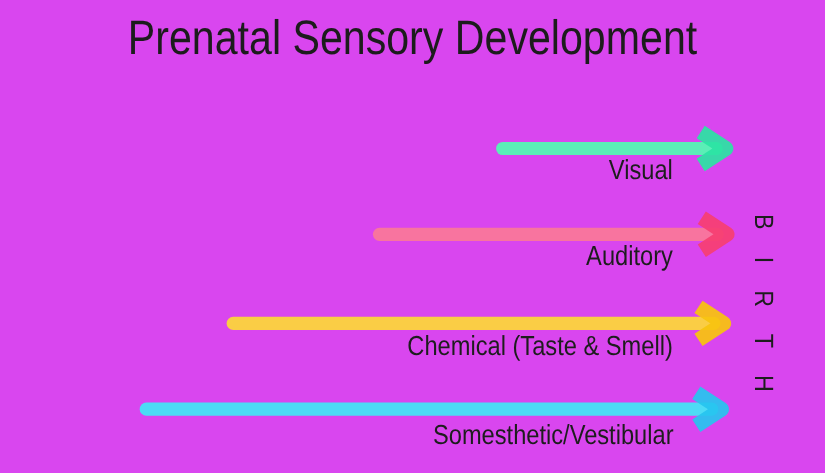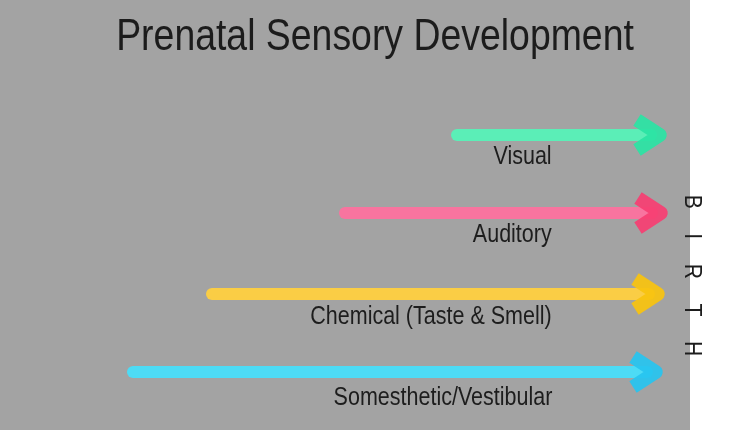"Prenatal Sensory Development" .stage { background: #a3a3a3 -> #d946ef; width: 690px -> 750px }
